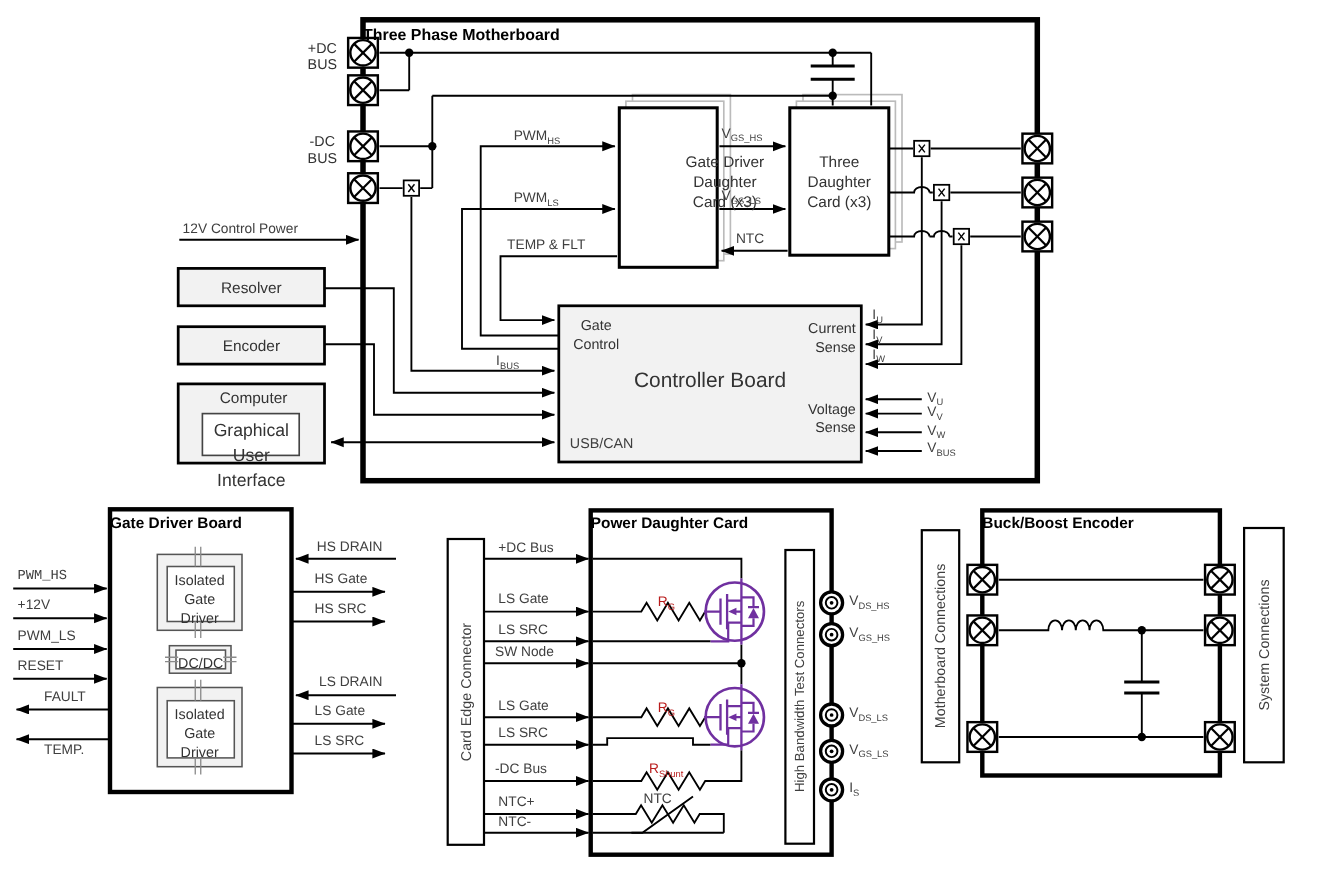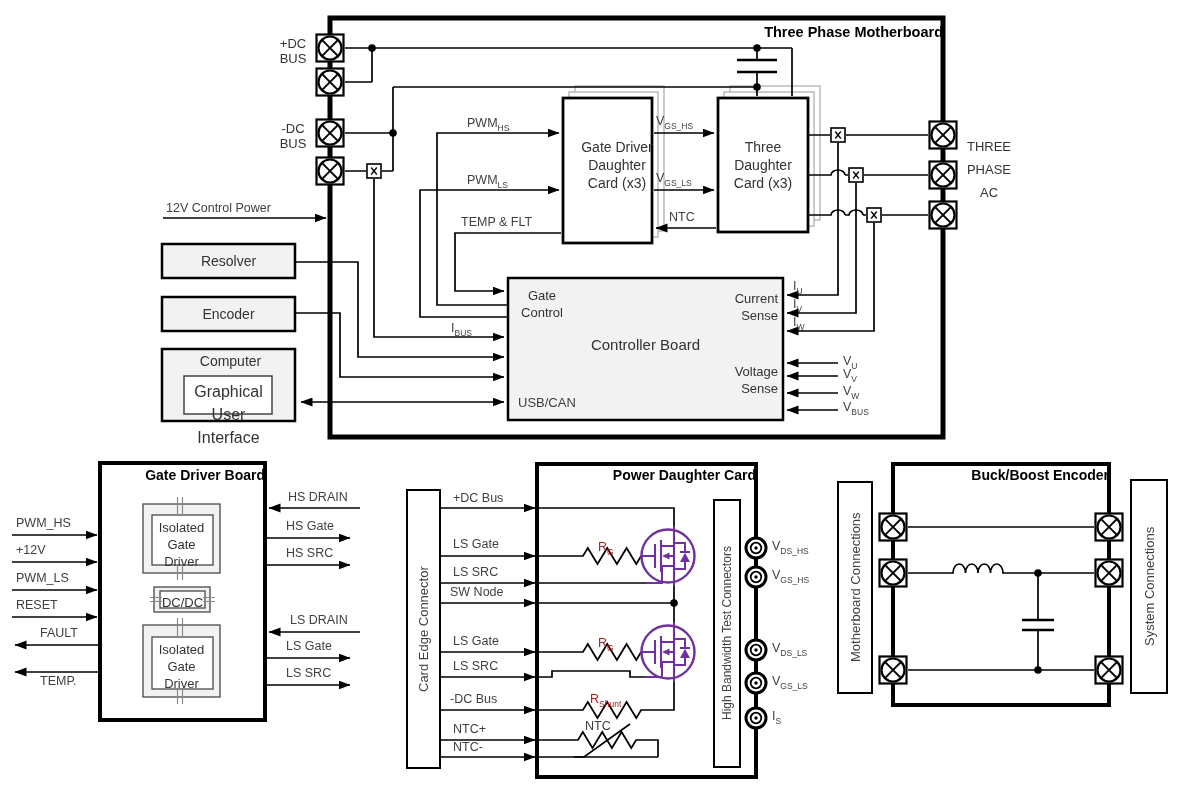"Three Phase Motherboard" .ttl { text-align: right -> left }
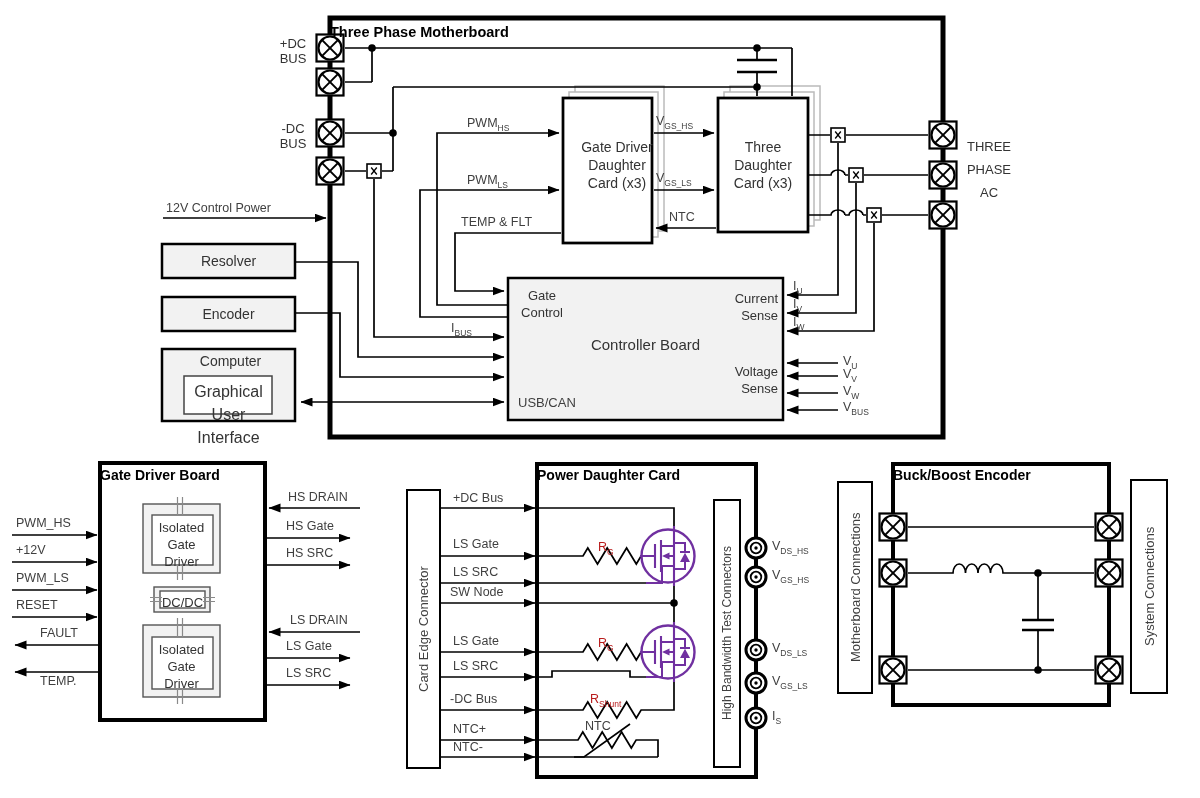"Gate Driver" div.bx { left: 555px -> 597px }
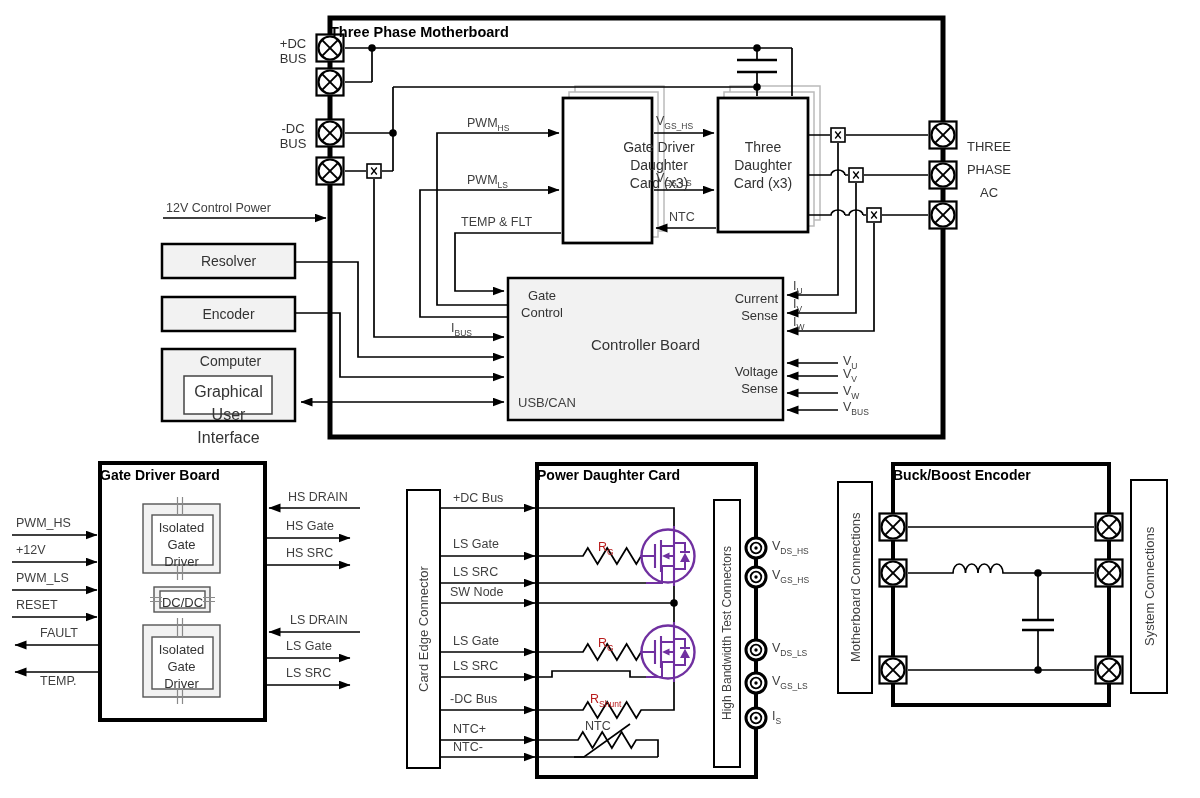"THREE PHASE AC" div.bx { html: <div>THREE PHASE AC</div> -> none }
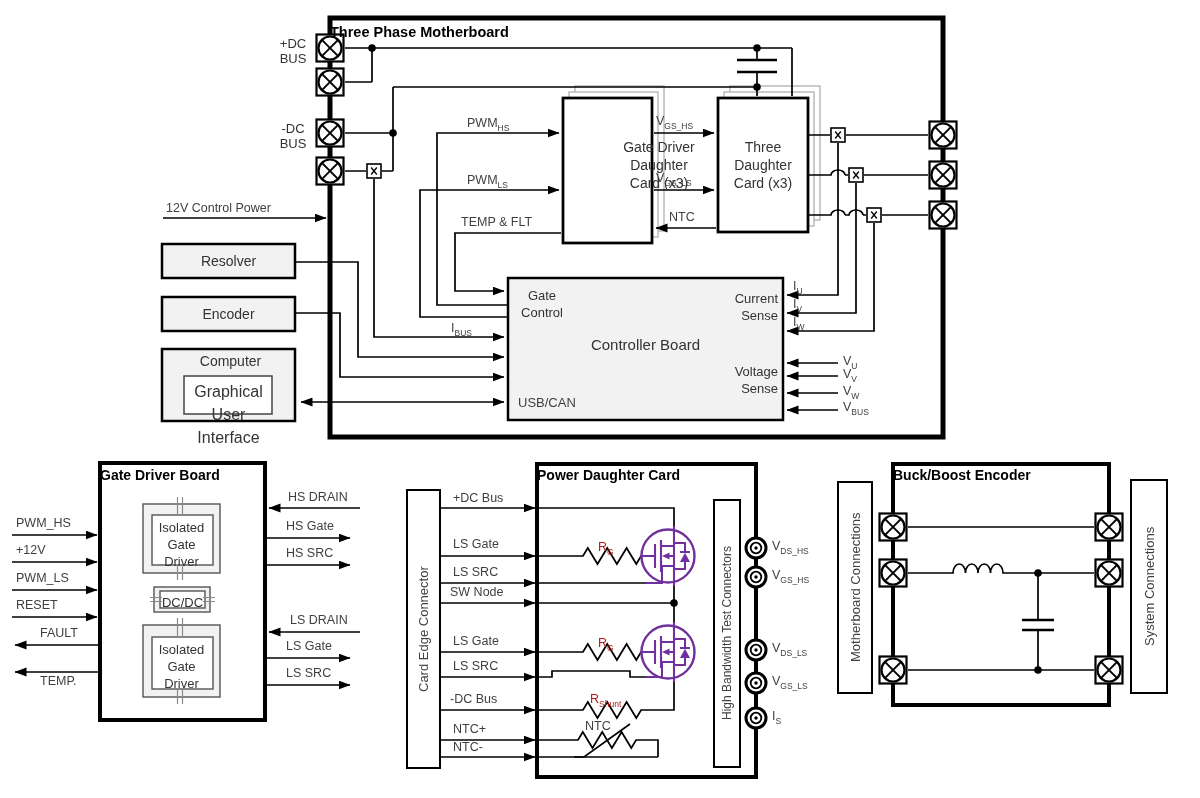"Controller Board" .f15 { font-size: 15px -> 19px }
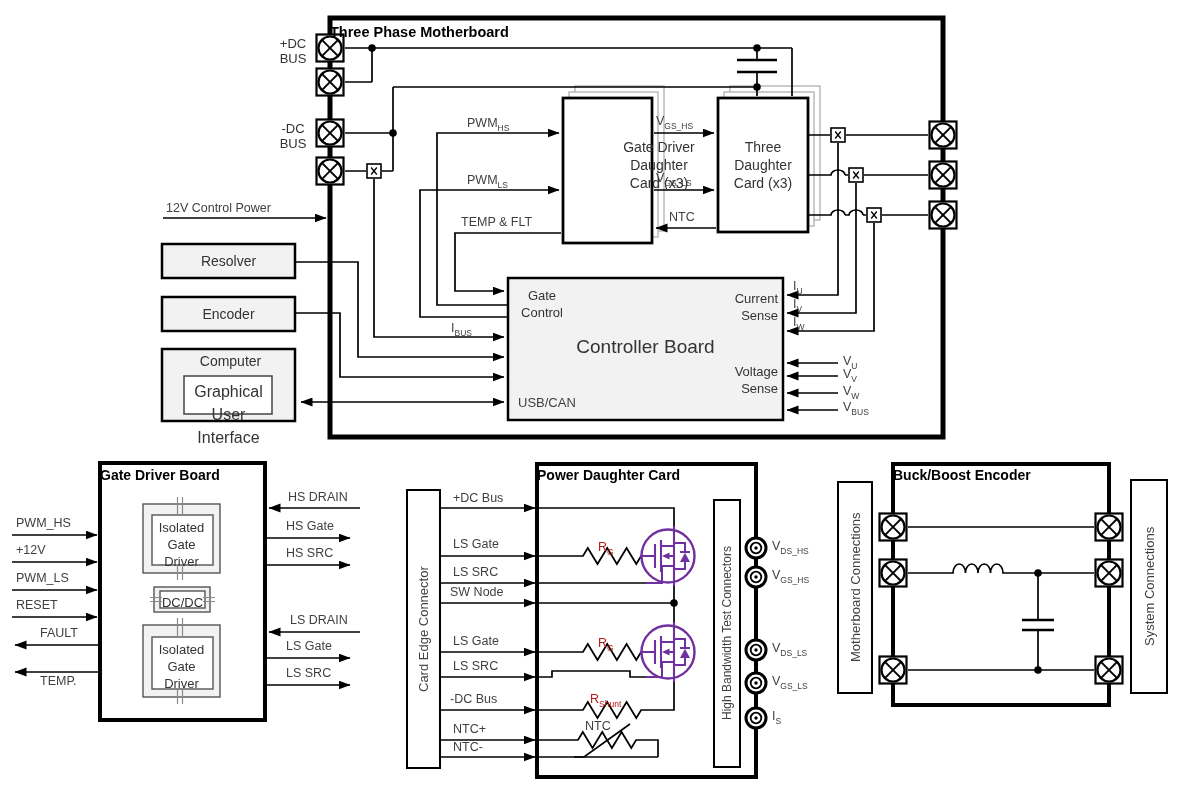"PWM_HS" span.lb { font-family: none -> Liberation Mono, monospace }
